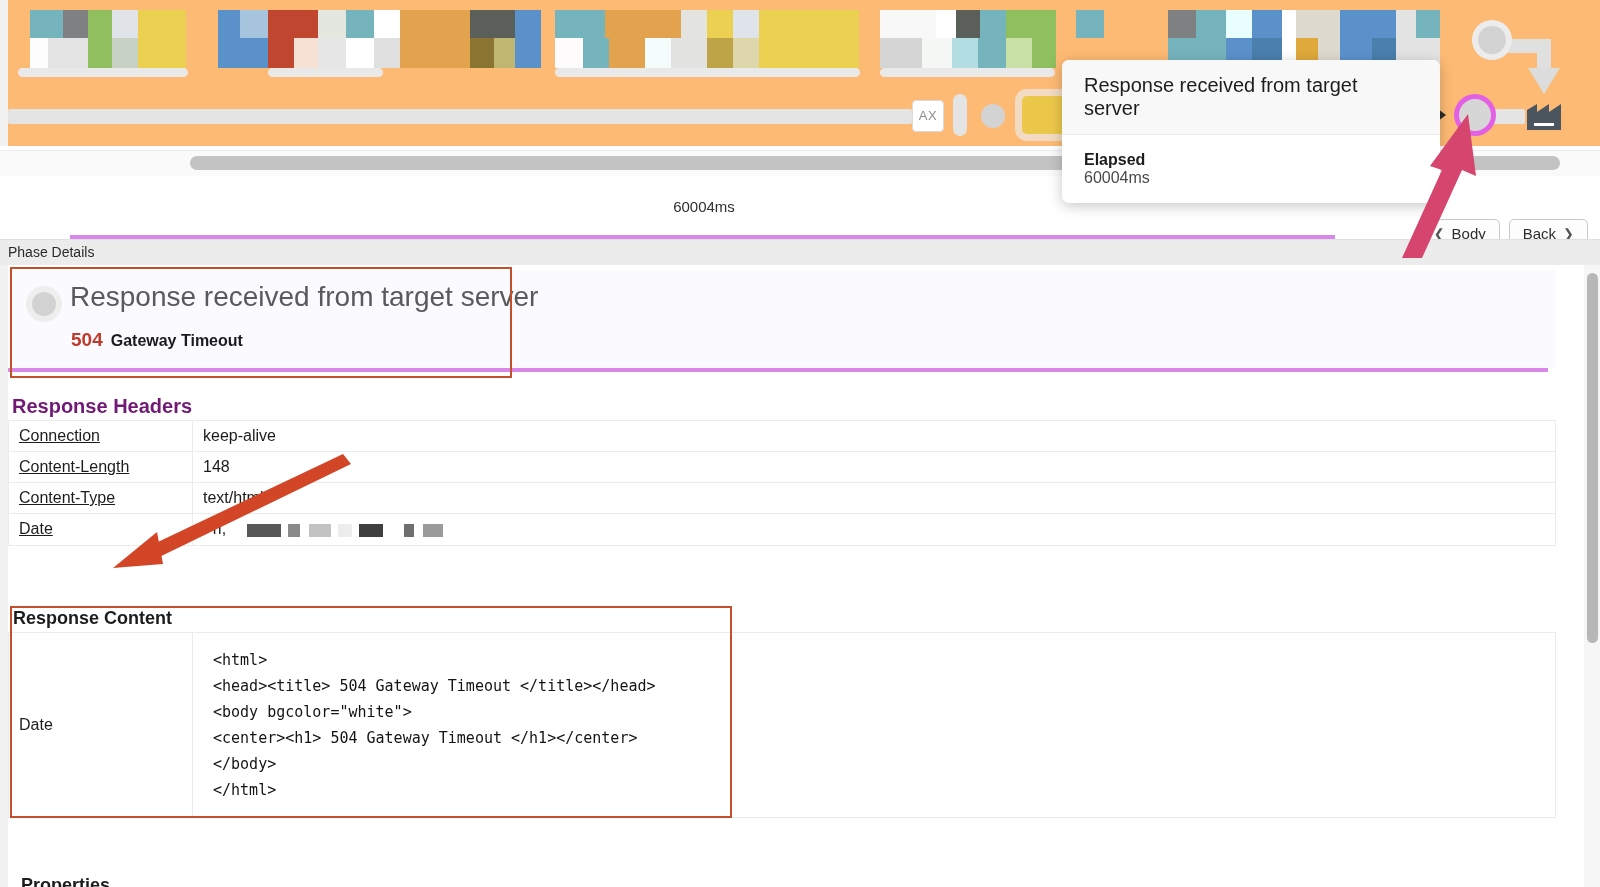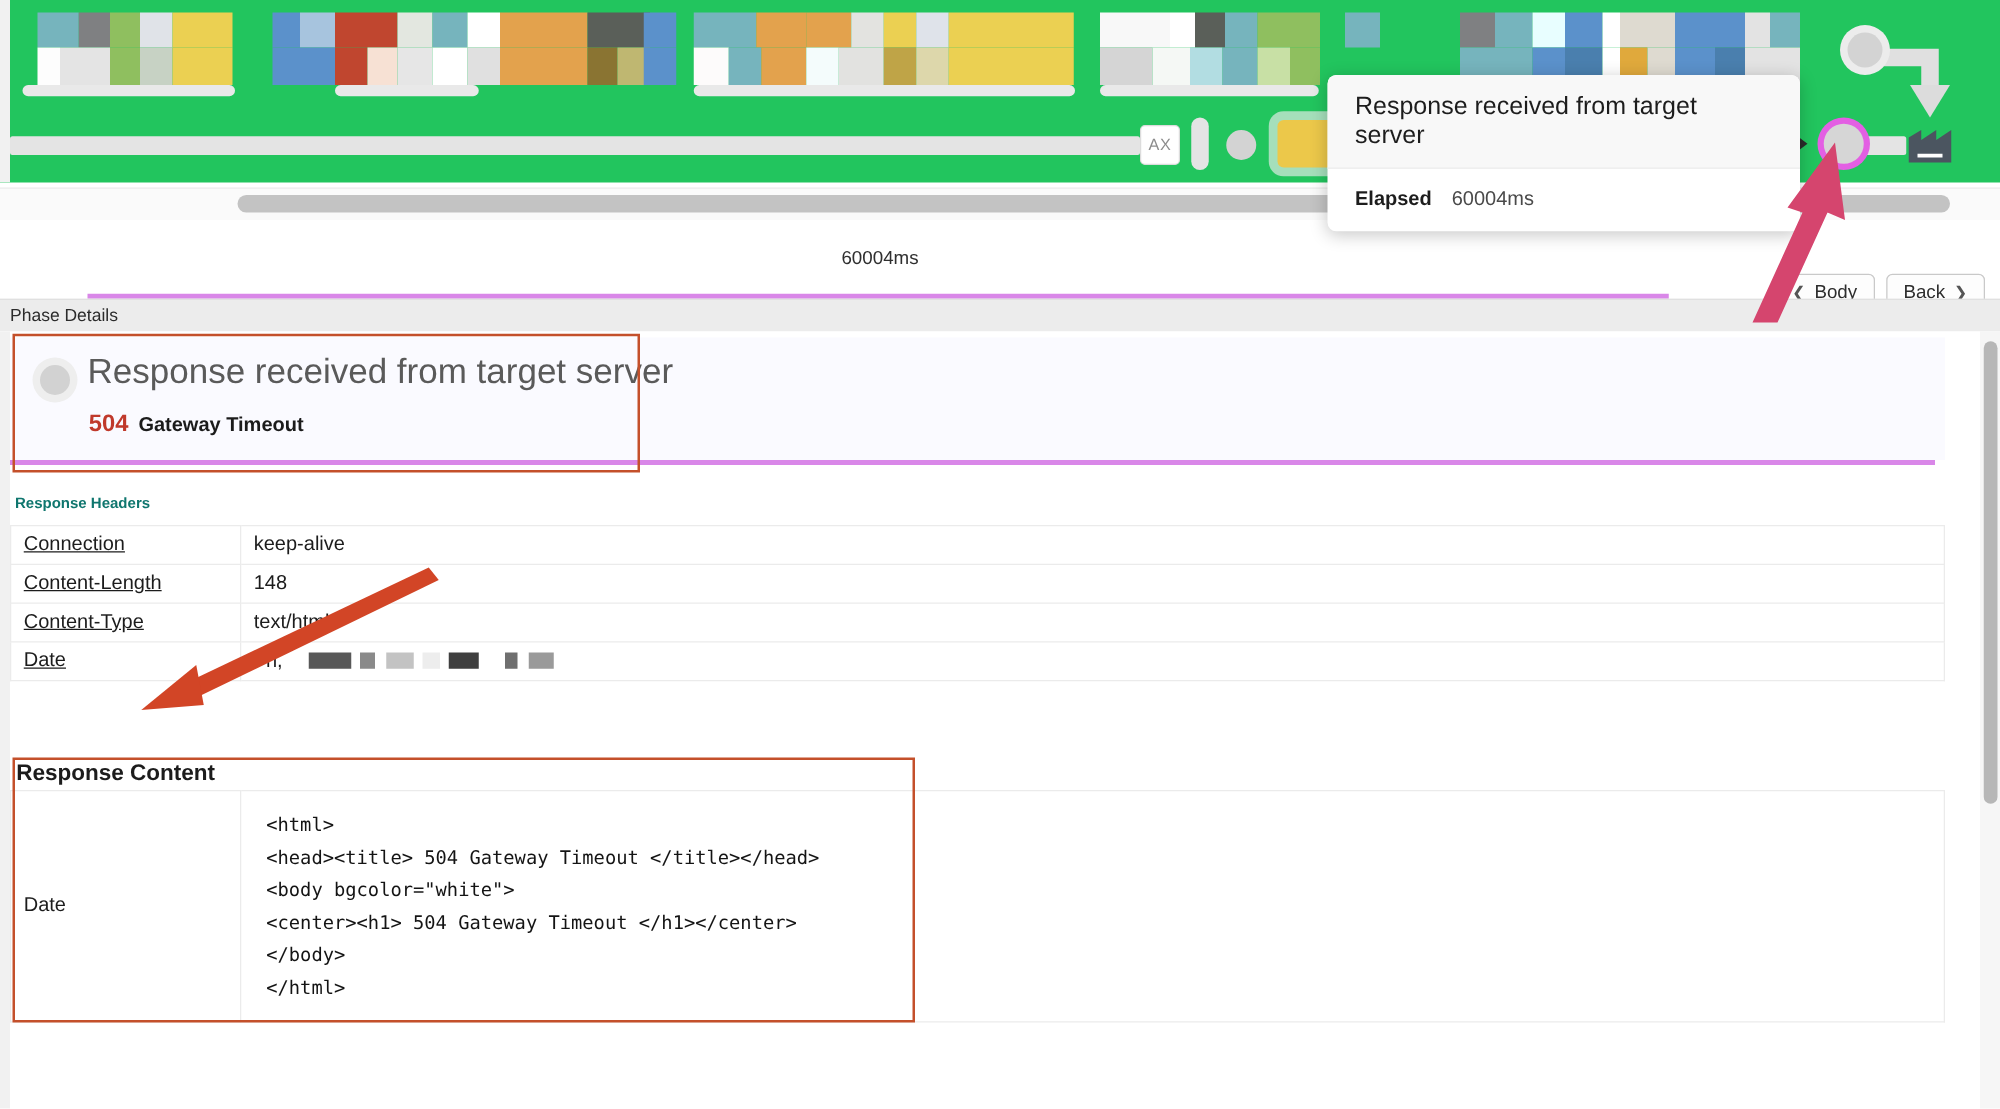"AX" #trace-panel { background: #22c55e -> #fdba74 }
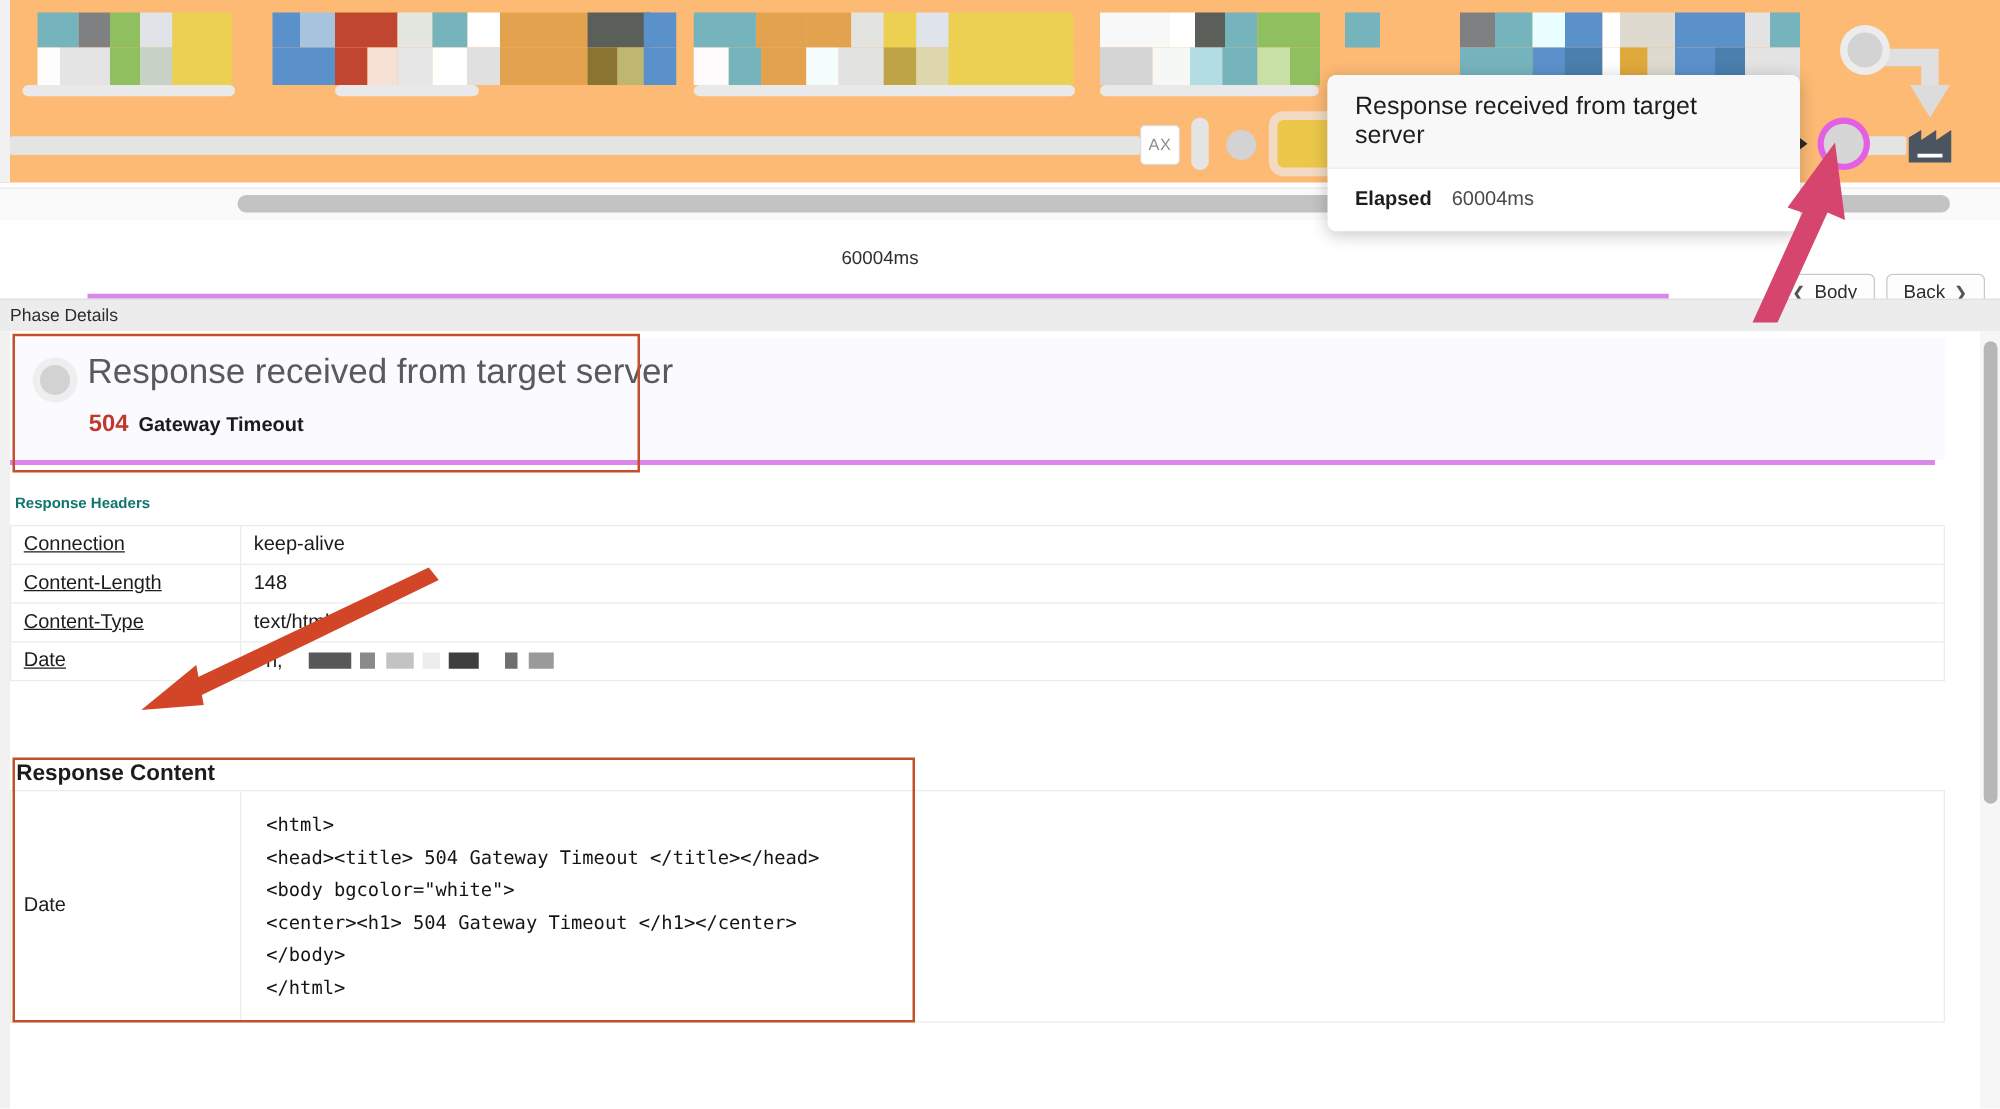"Elapsed" #tooltip-body { align-items: center -> flex-start; flex-direction: none -> column; gap: 16px -> 0 }
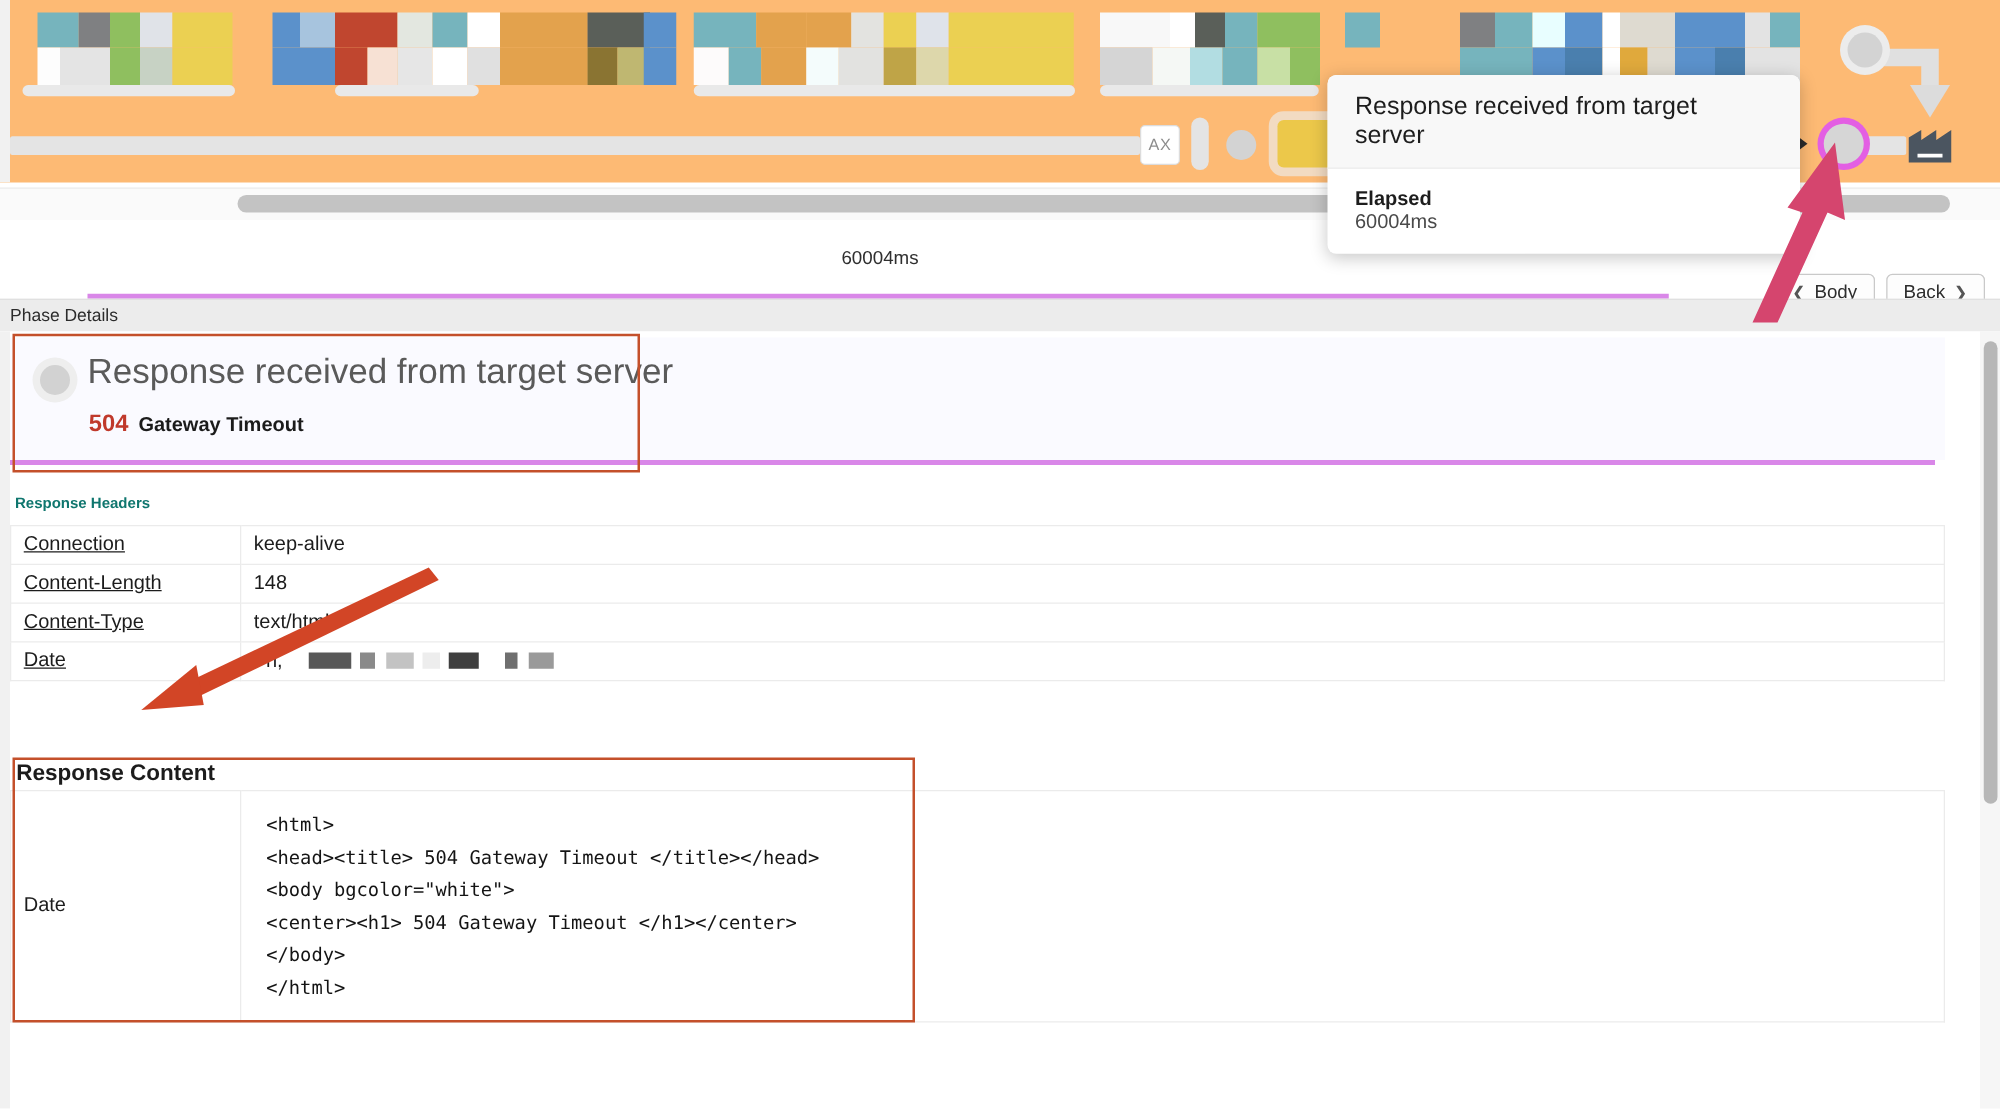"Response Headers" #headers-title { color: #0f766e -> #701a75; font-size: 12px -> 20px }
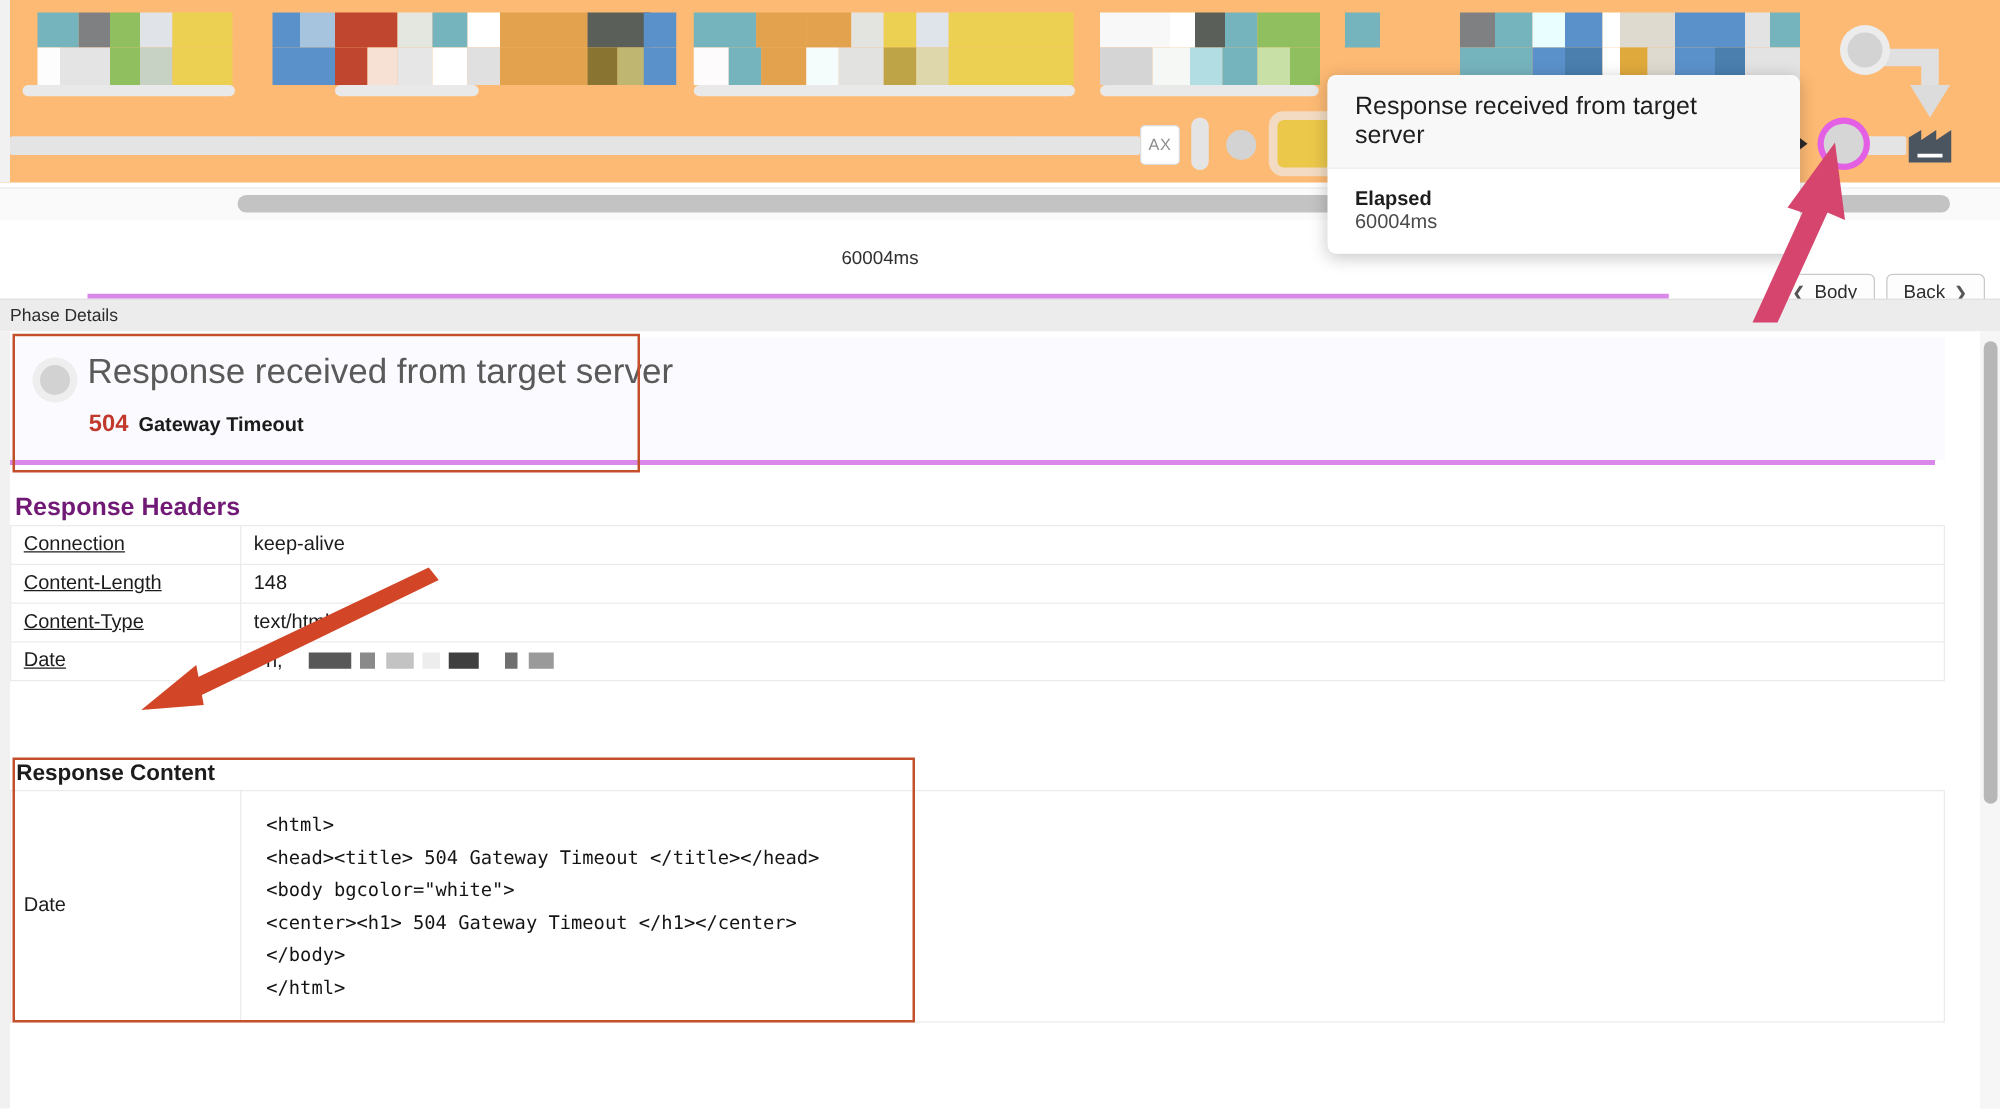"Properties" div { html: none -> <div> <div>Properties</div> </div> }
